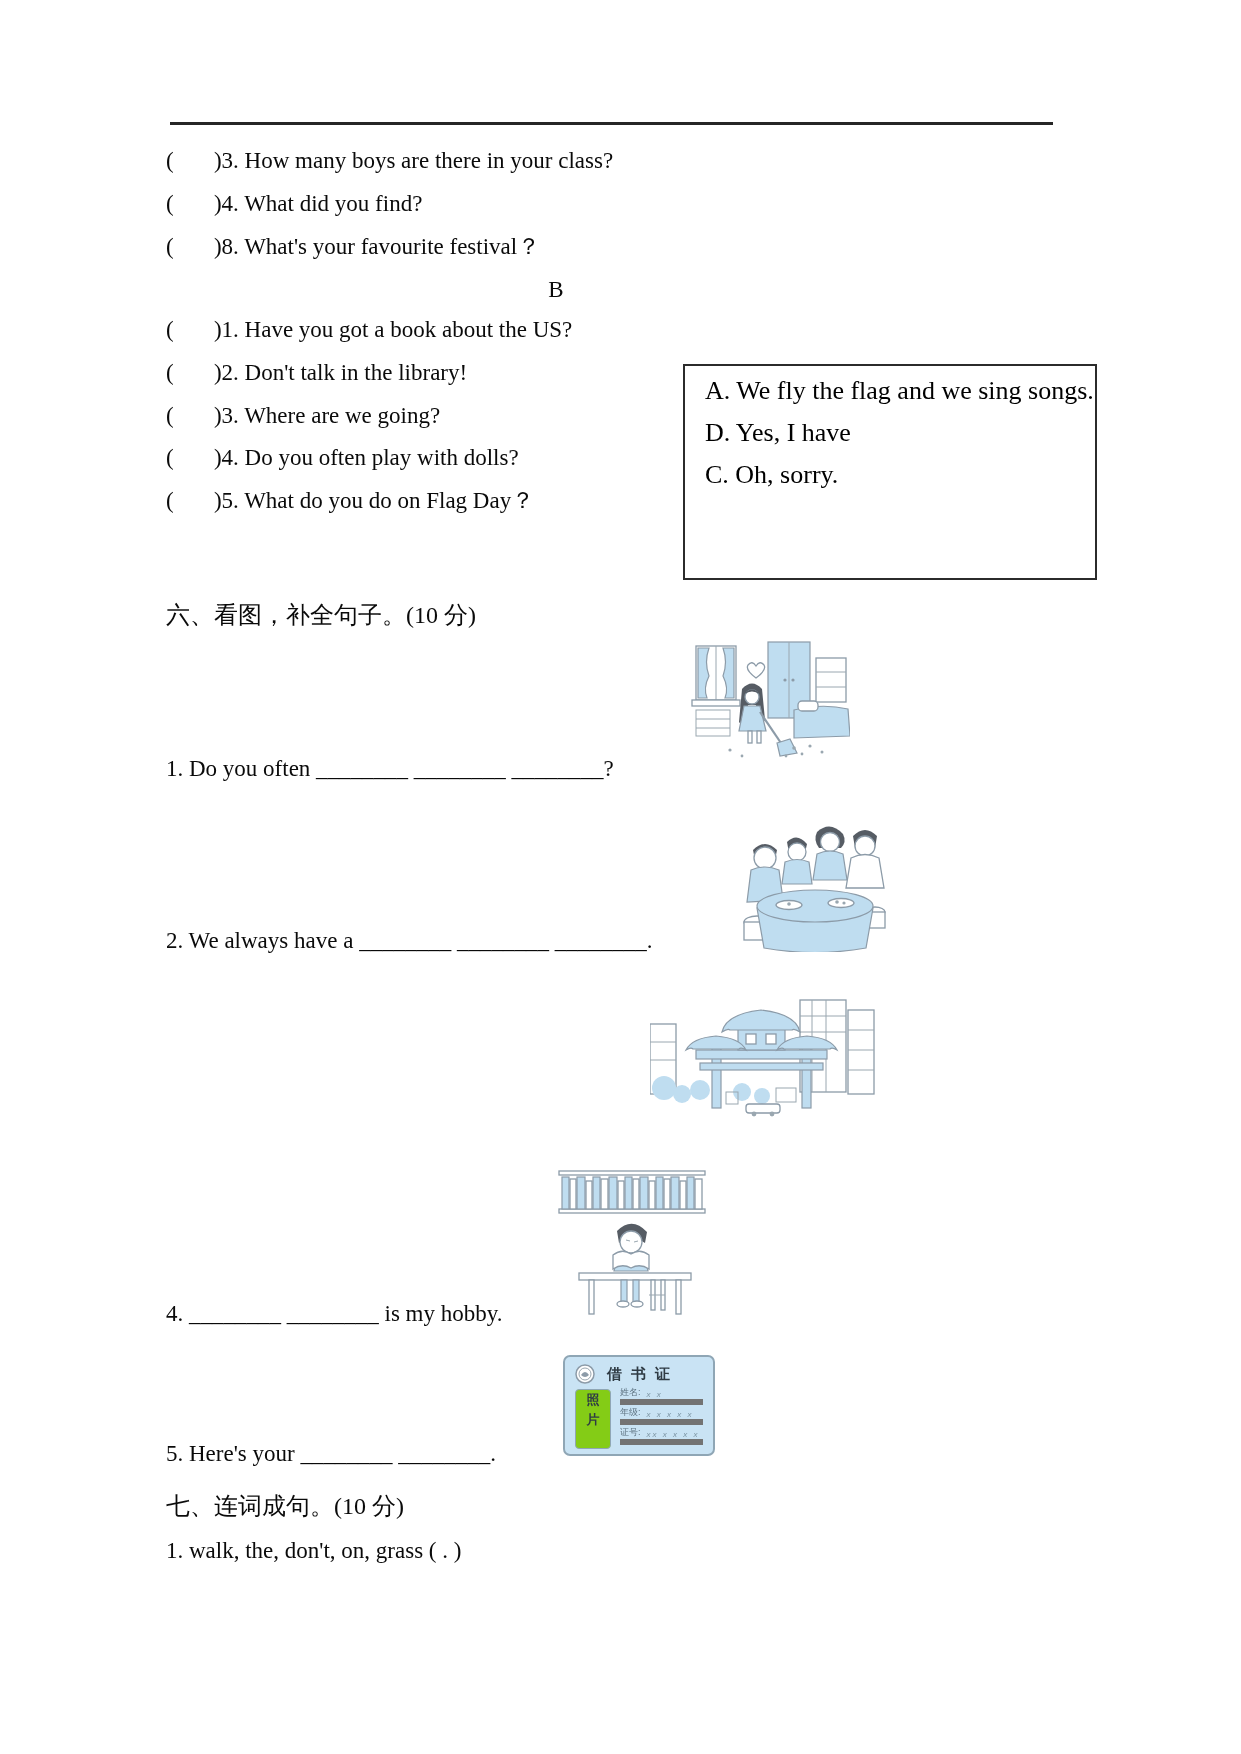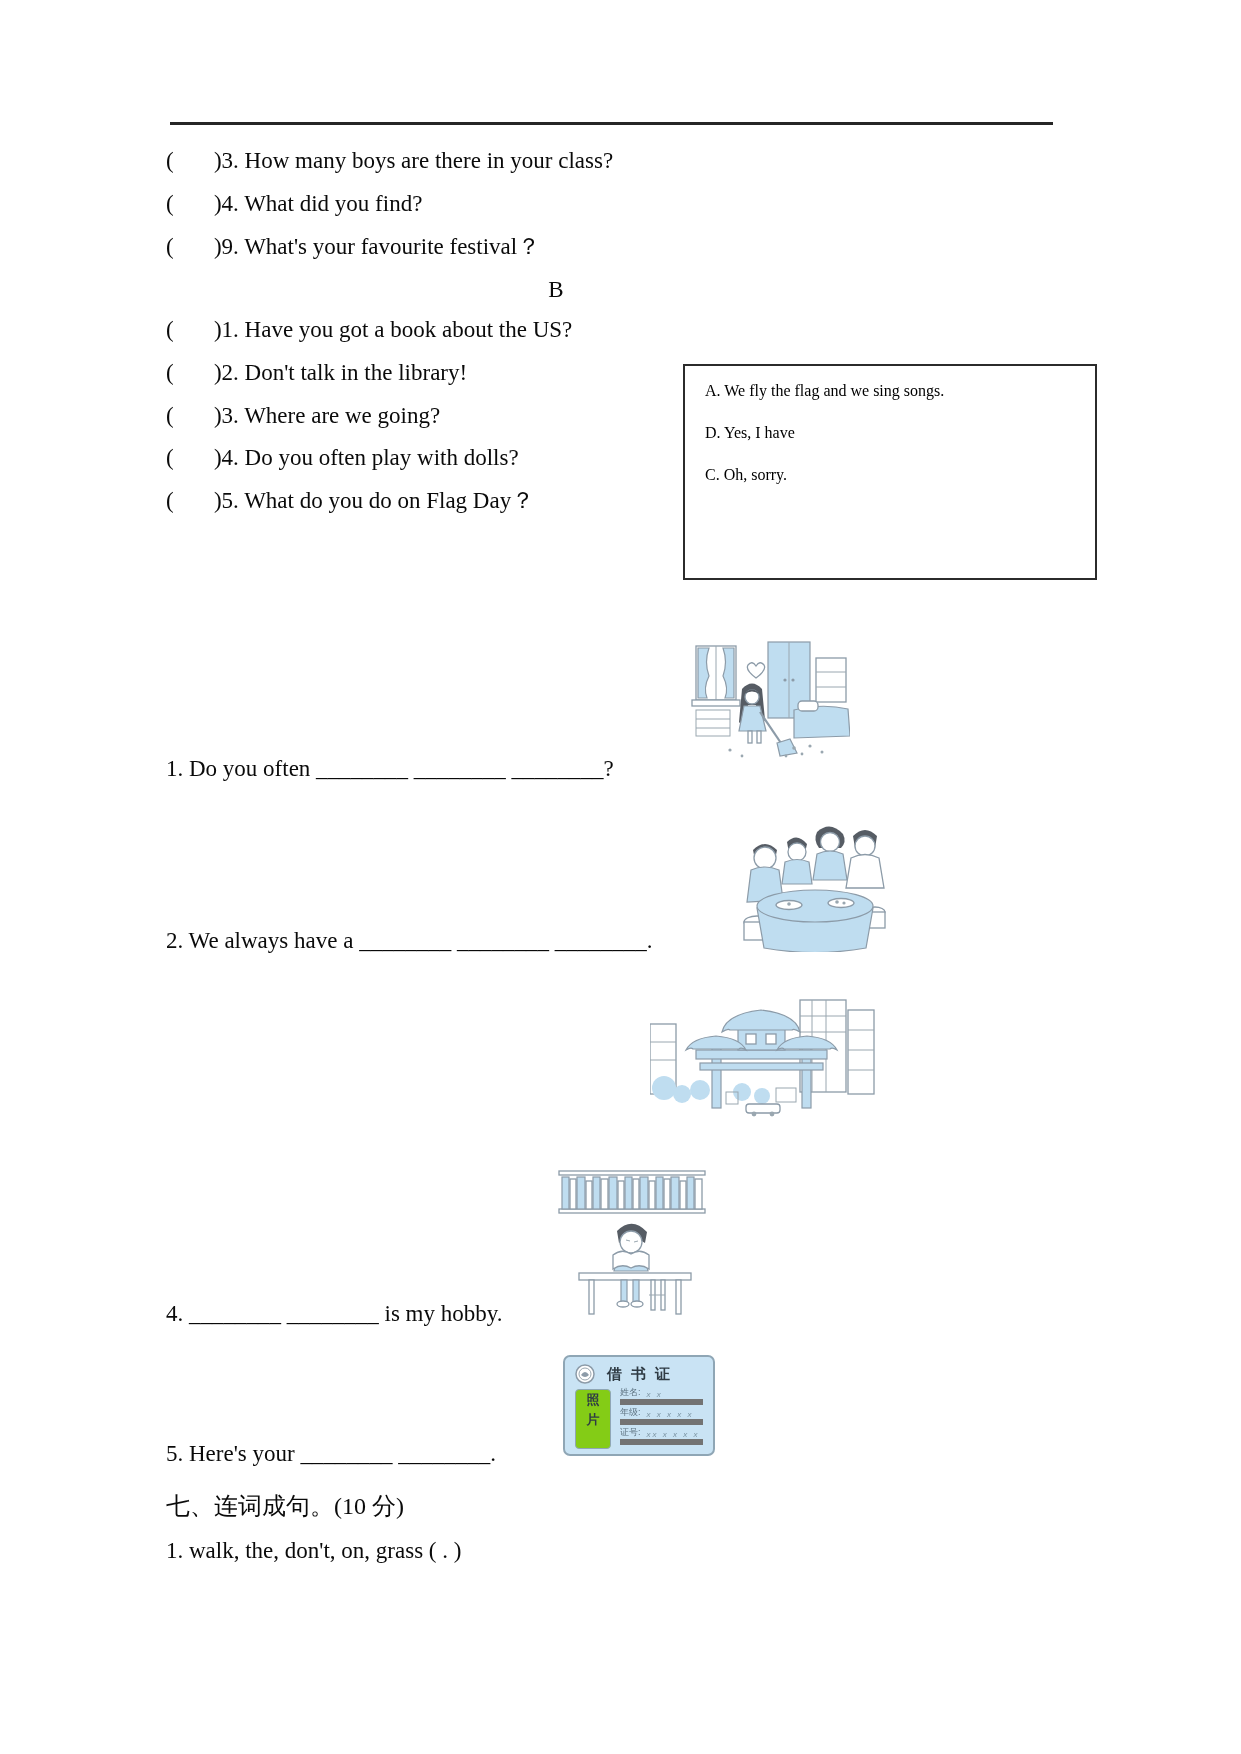"( )9. What's your favourite" div.tline { text: 9 -> 8 }
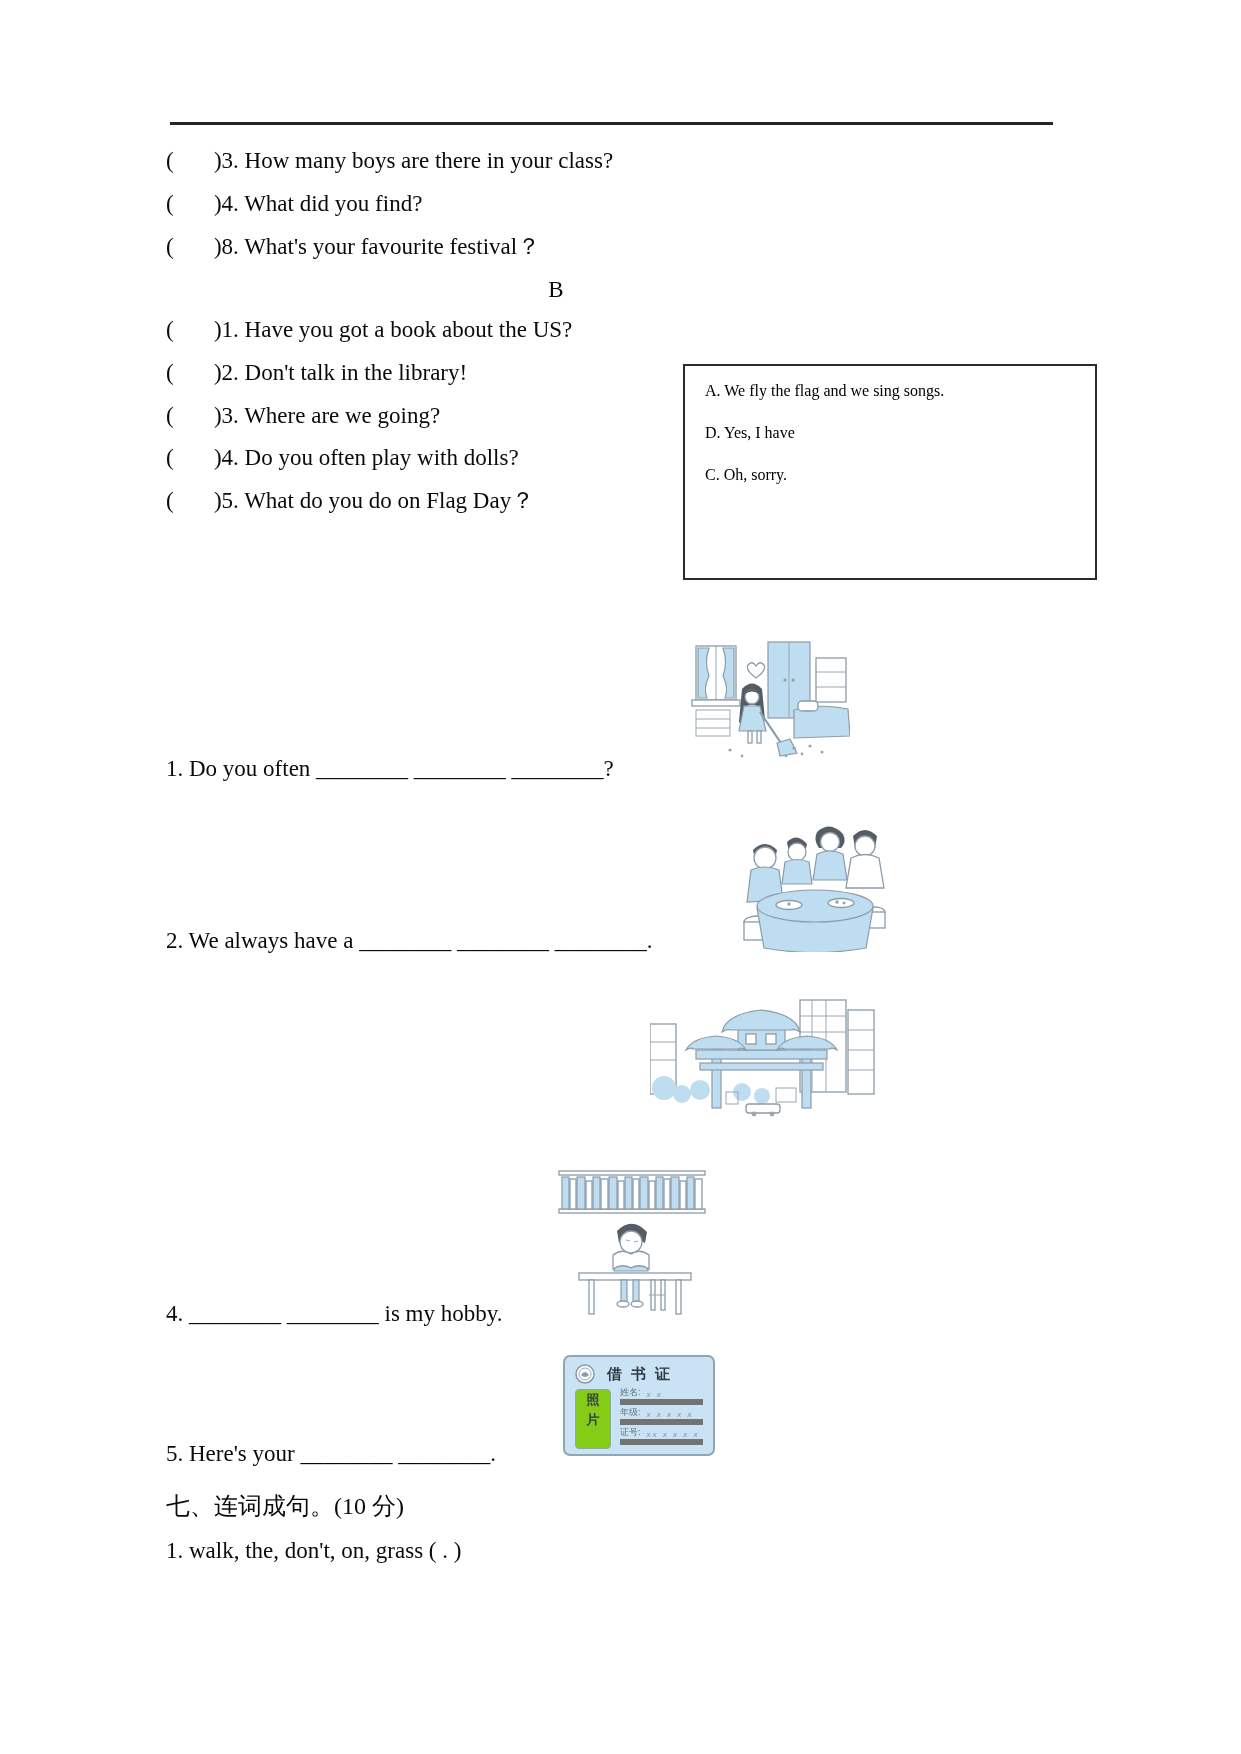"A. We fly the flag" .answer-box { font-size: 16px -> 26px }
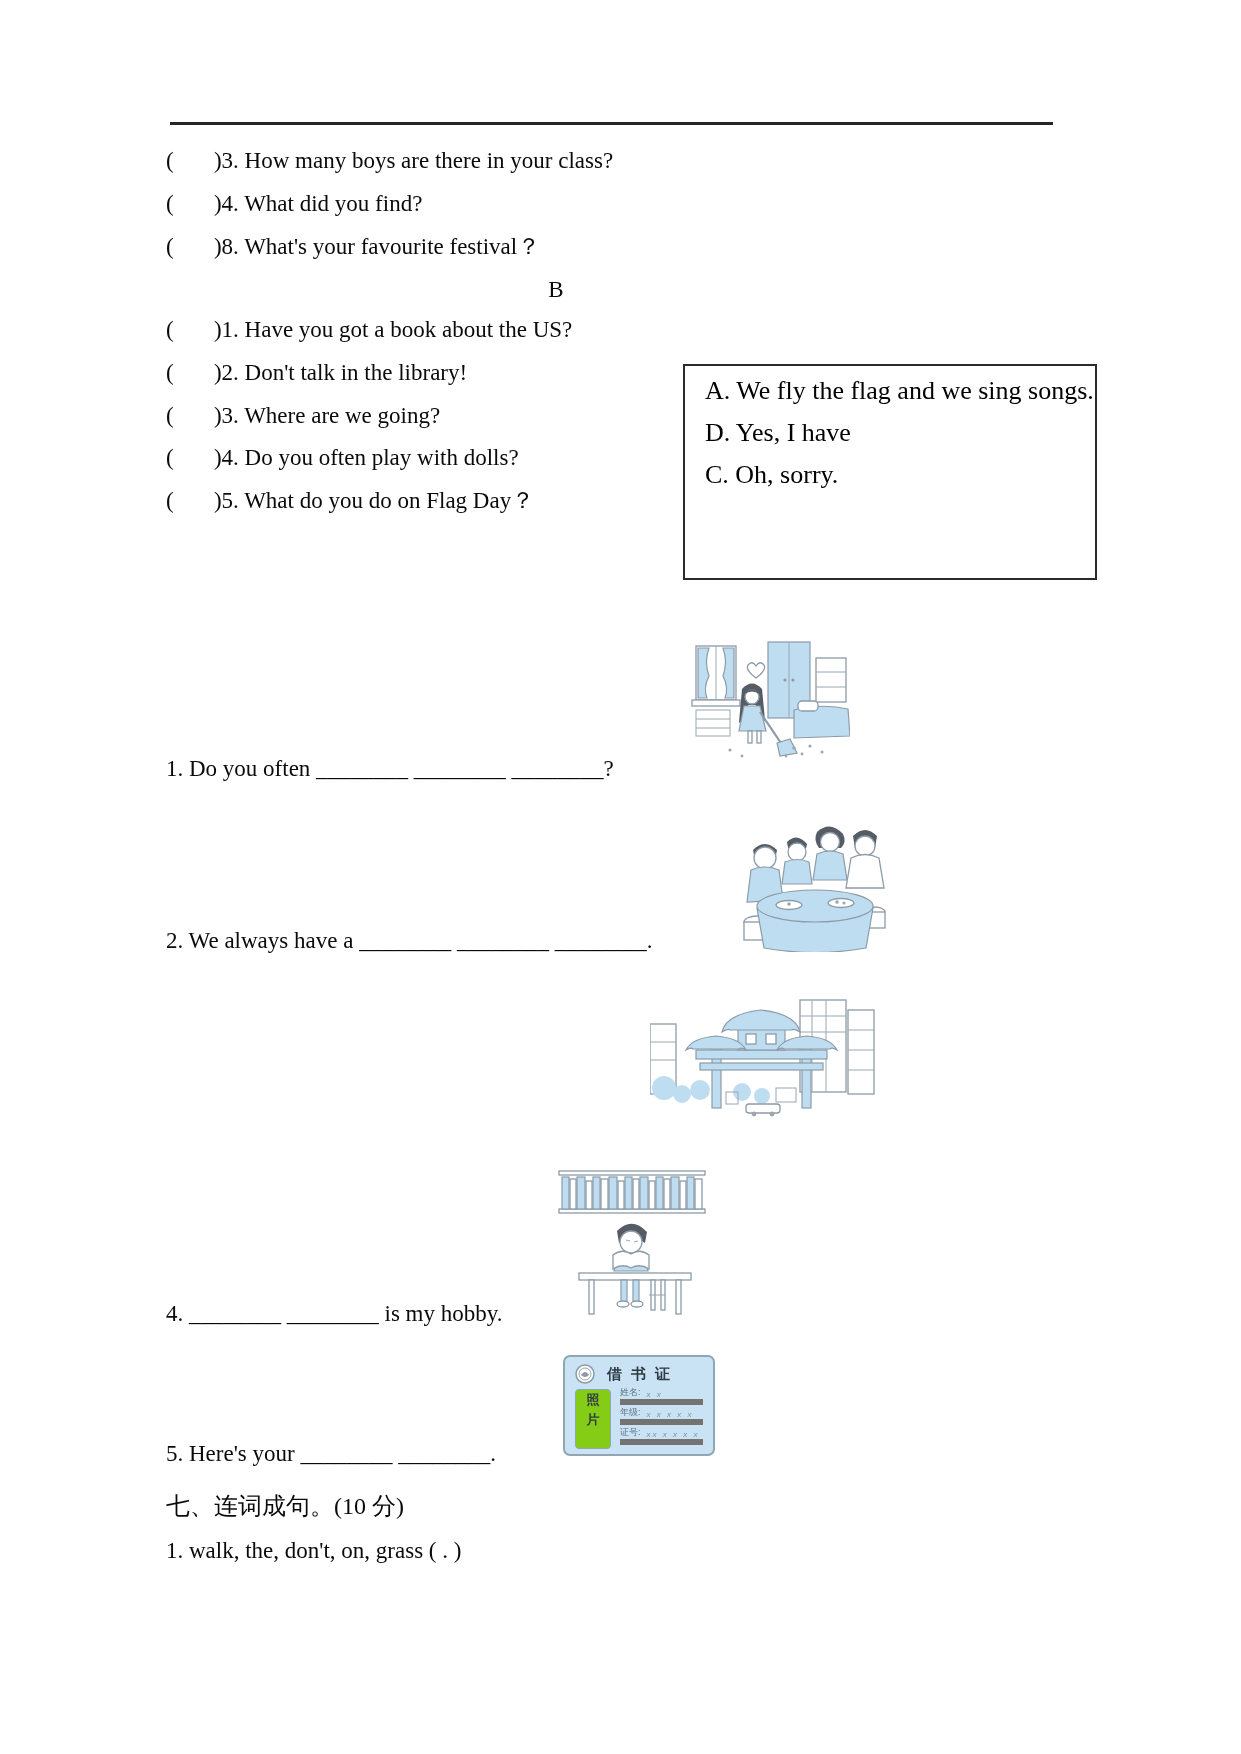"六、看图，补全句子。(10 分)" div.tline { html: none -> <div>六、看图，补全句子。(10 分)</div> }
